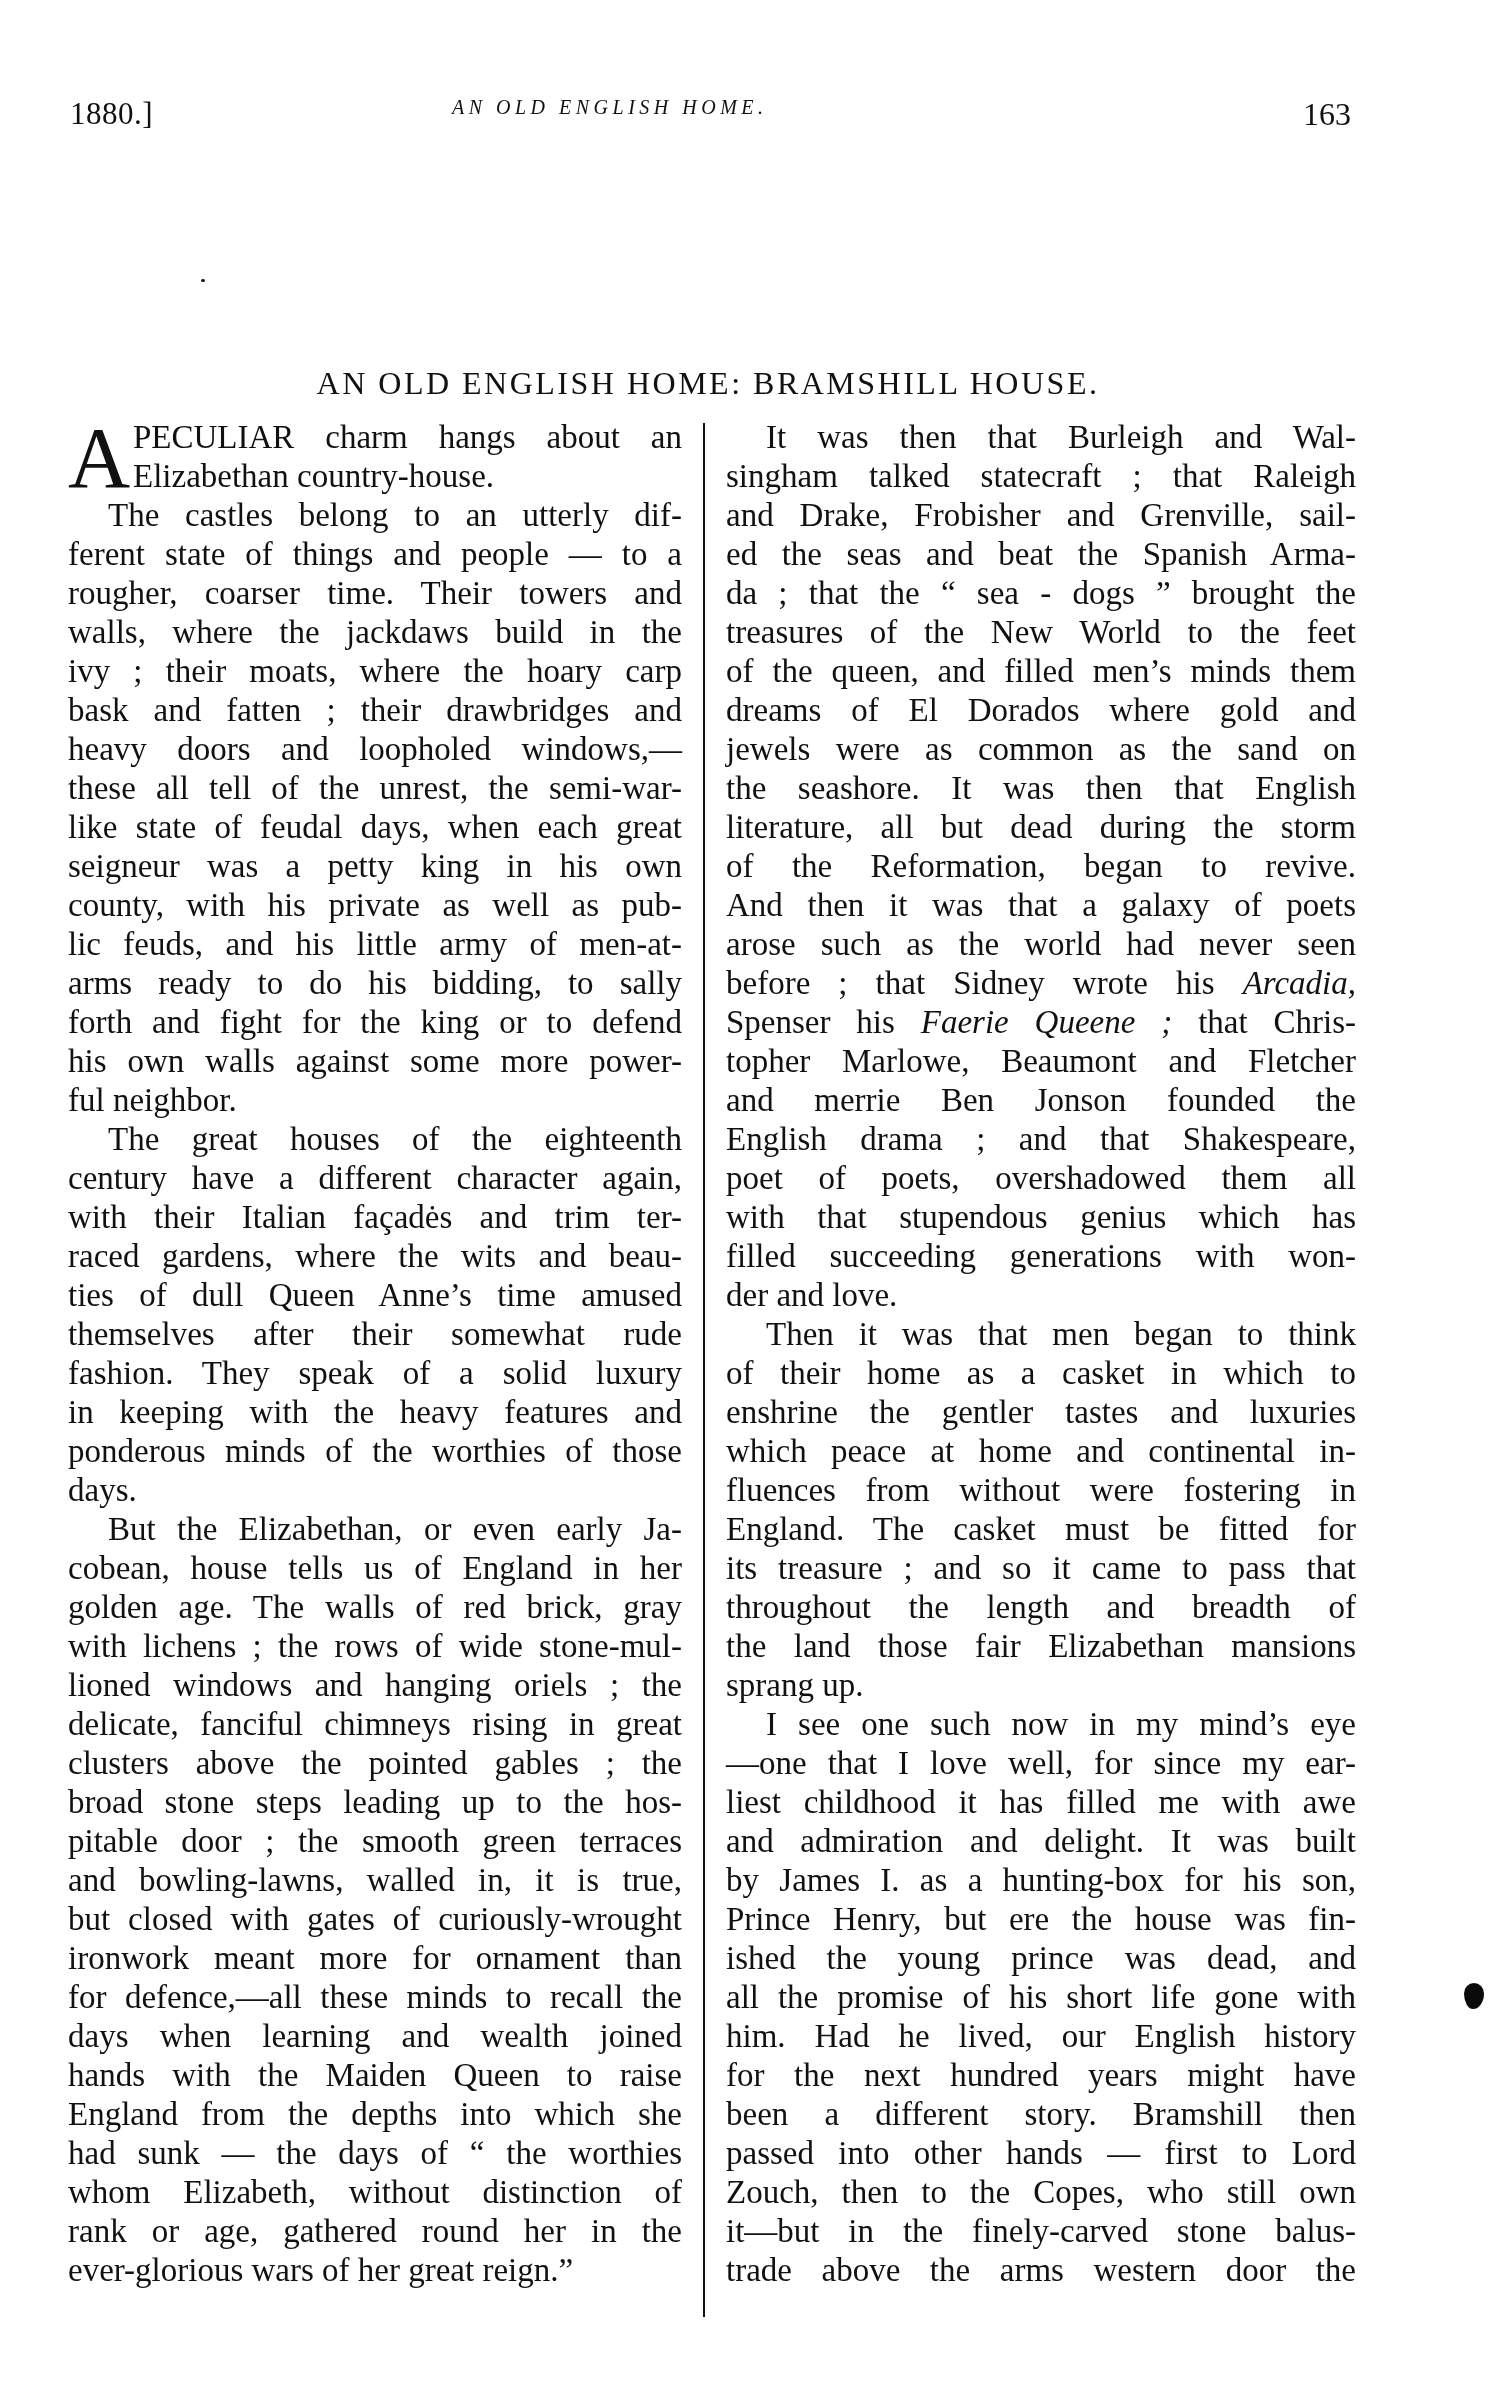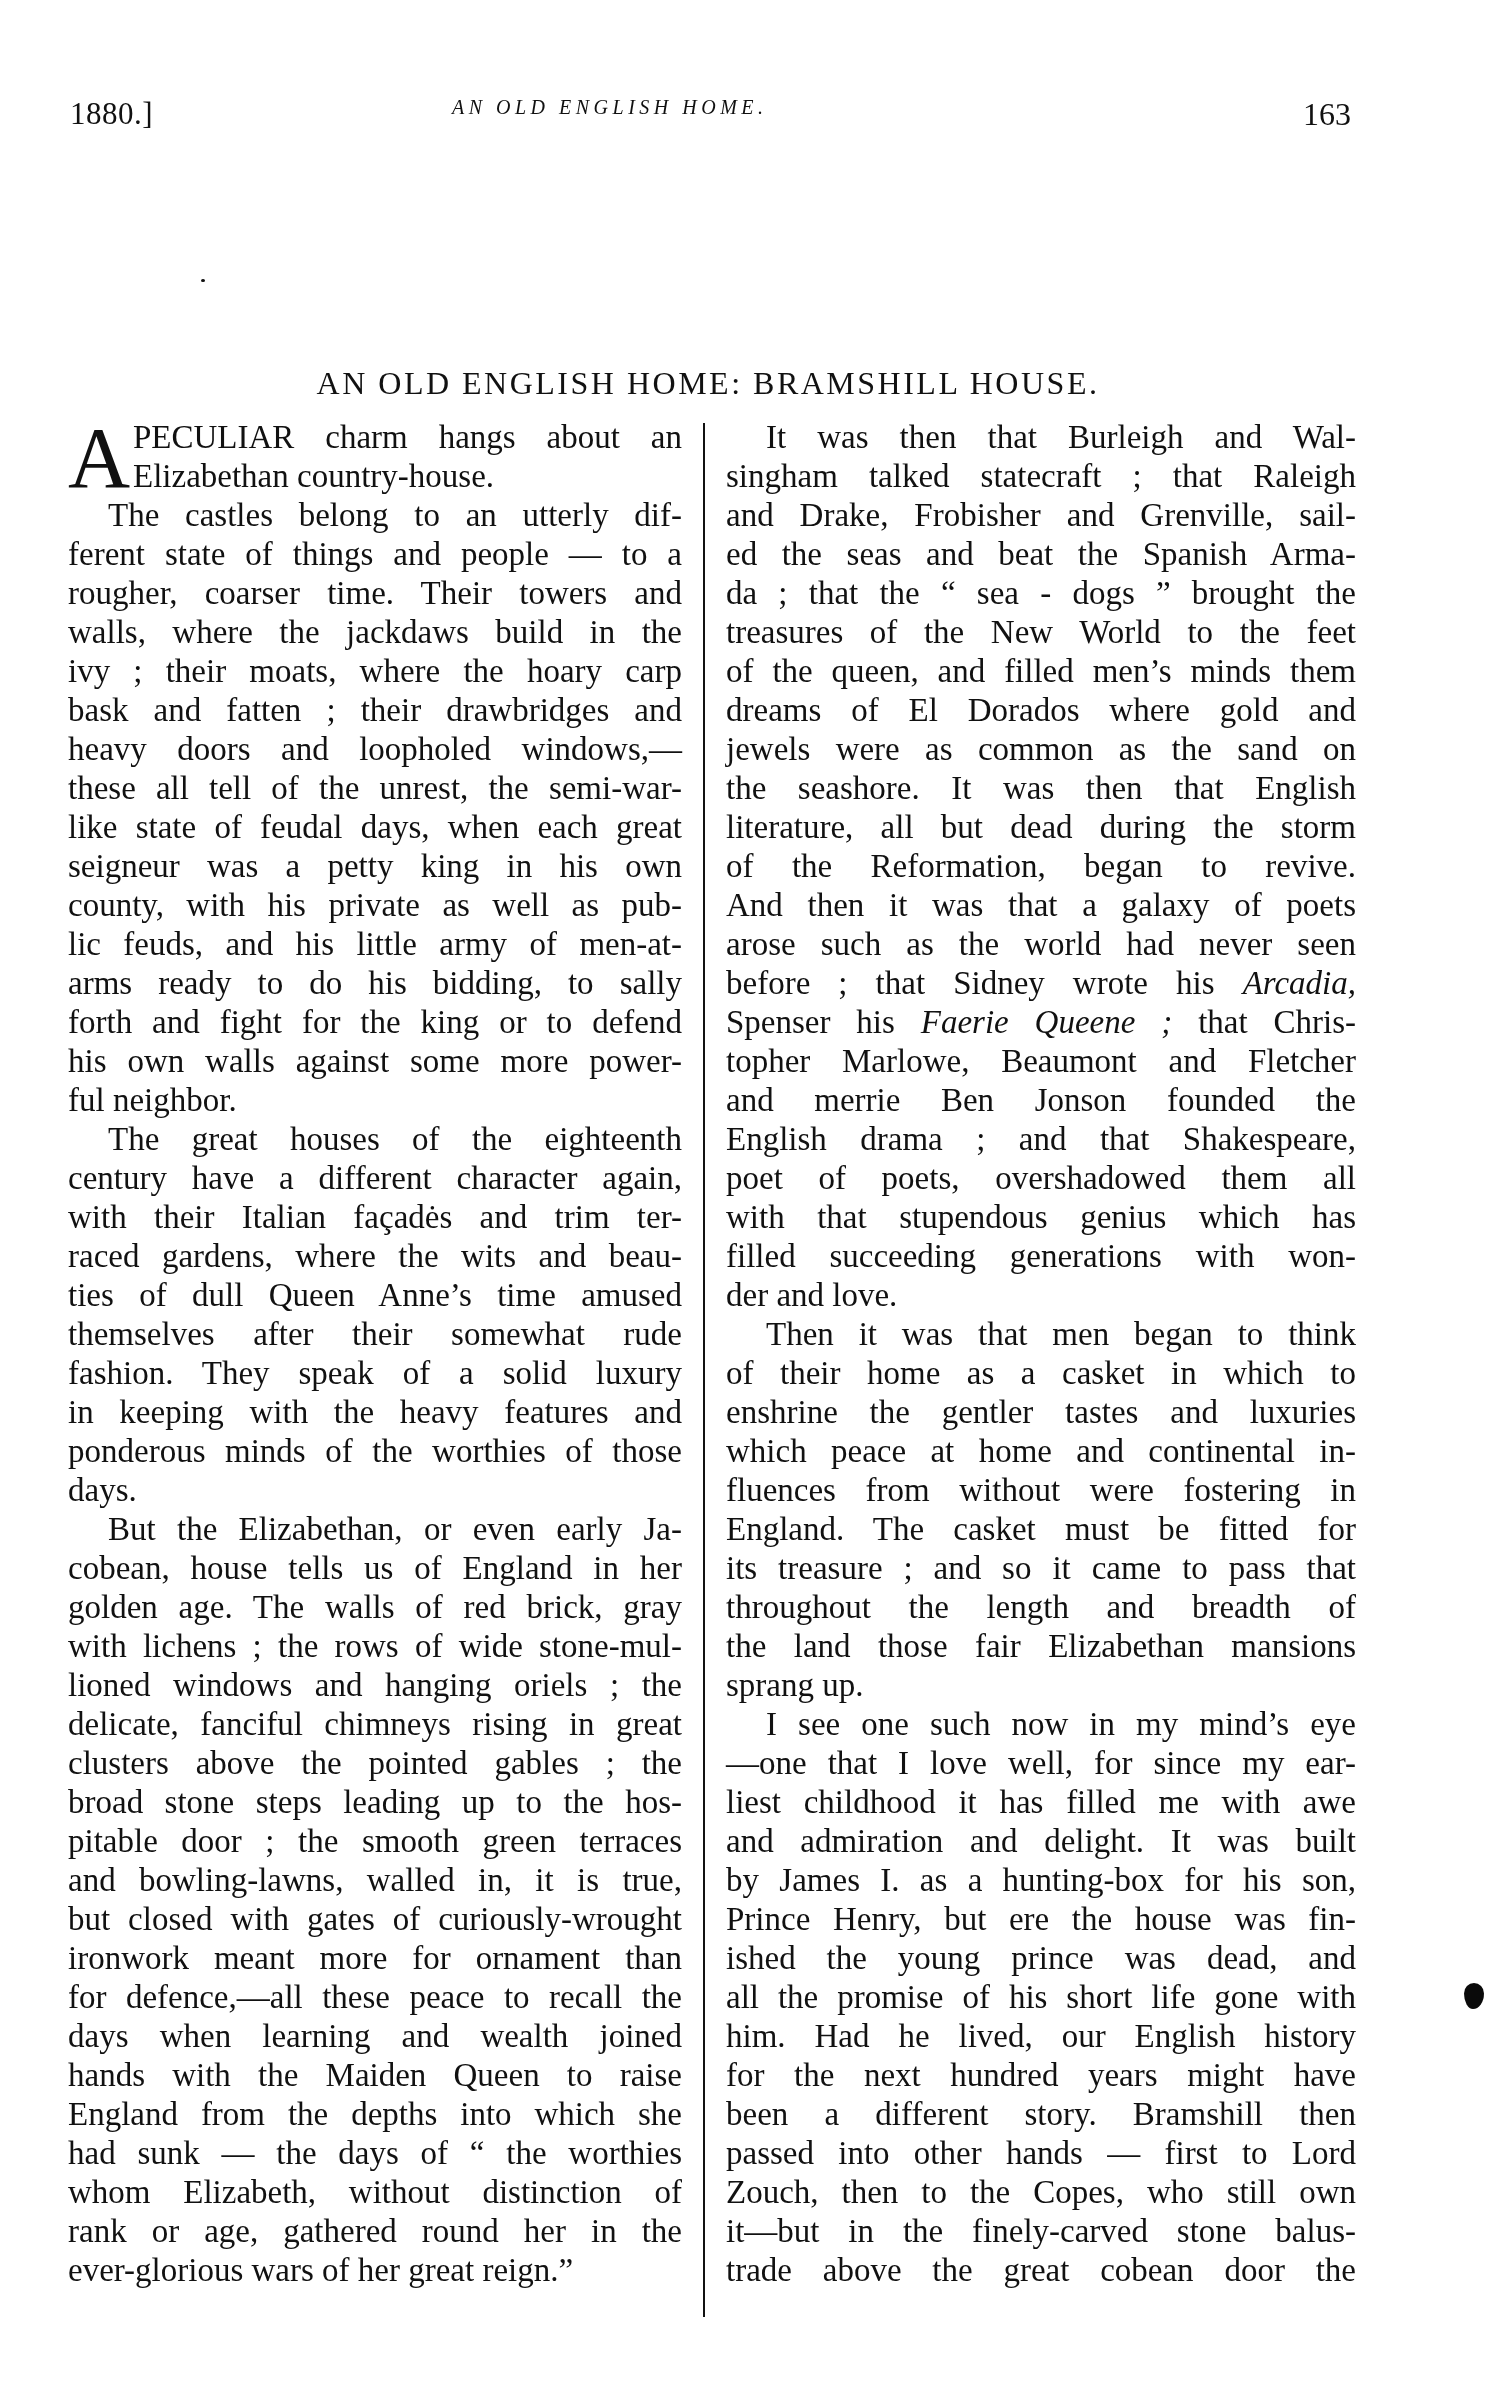"for defence,—all these peace to" span { text: peace -> minds }
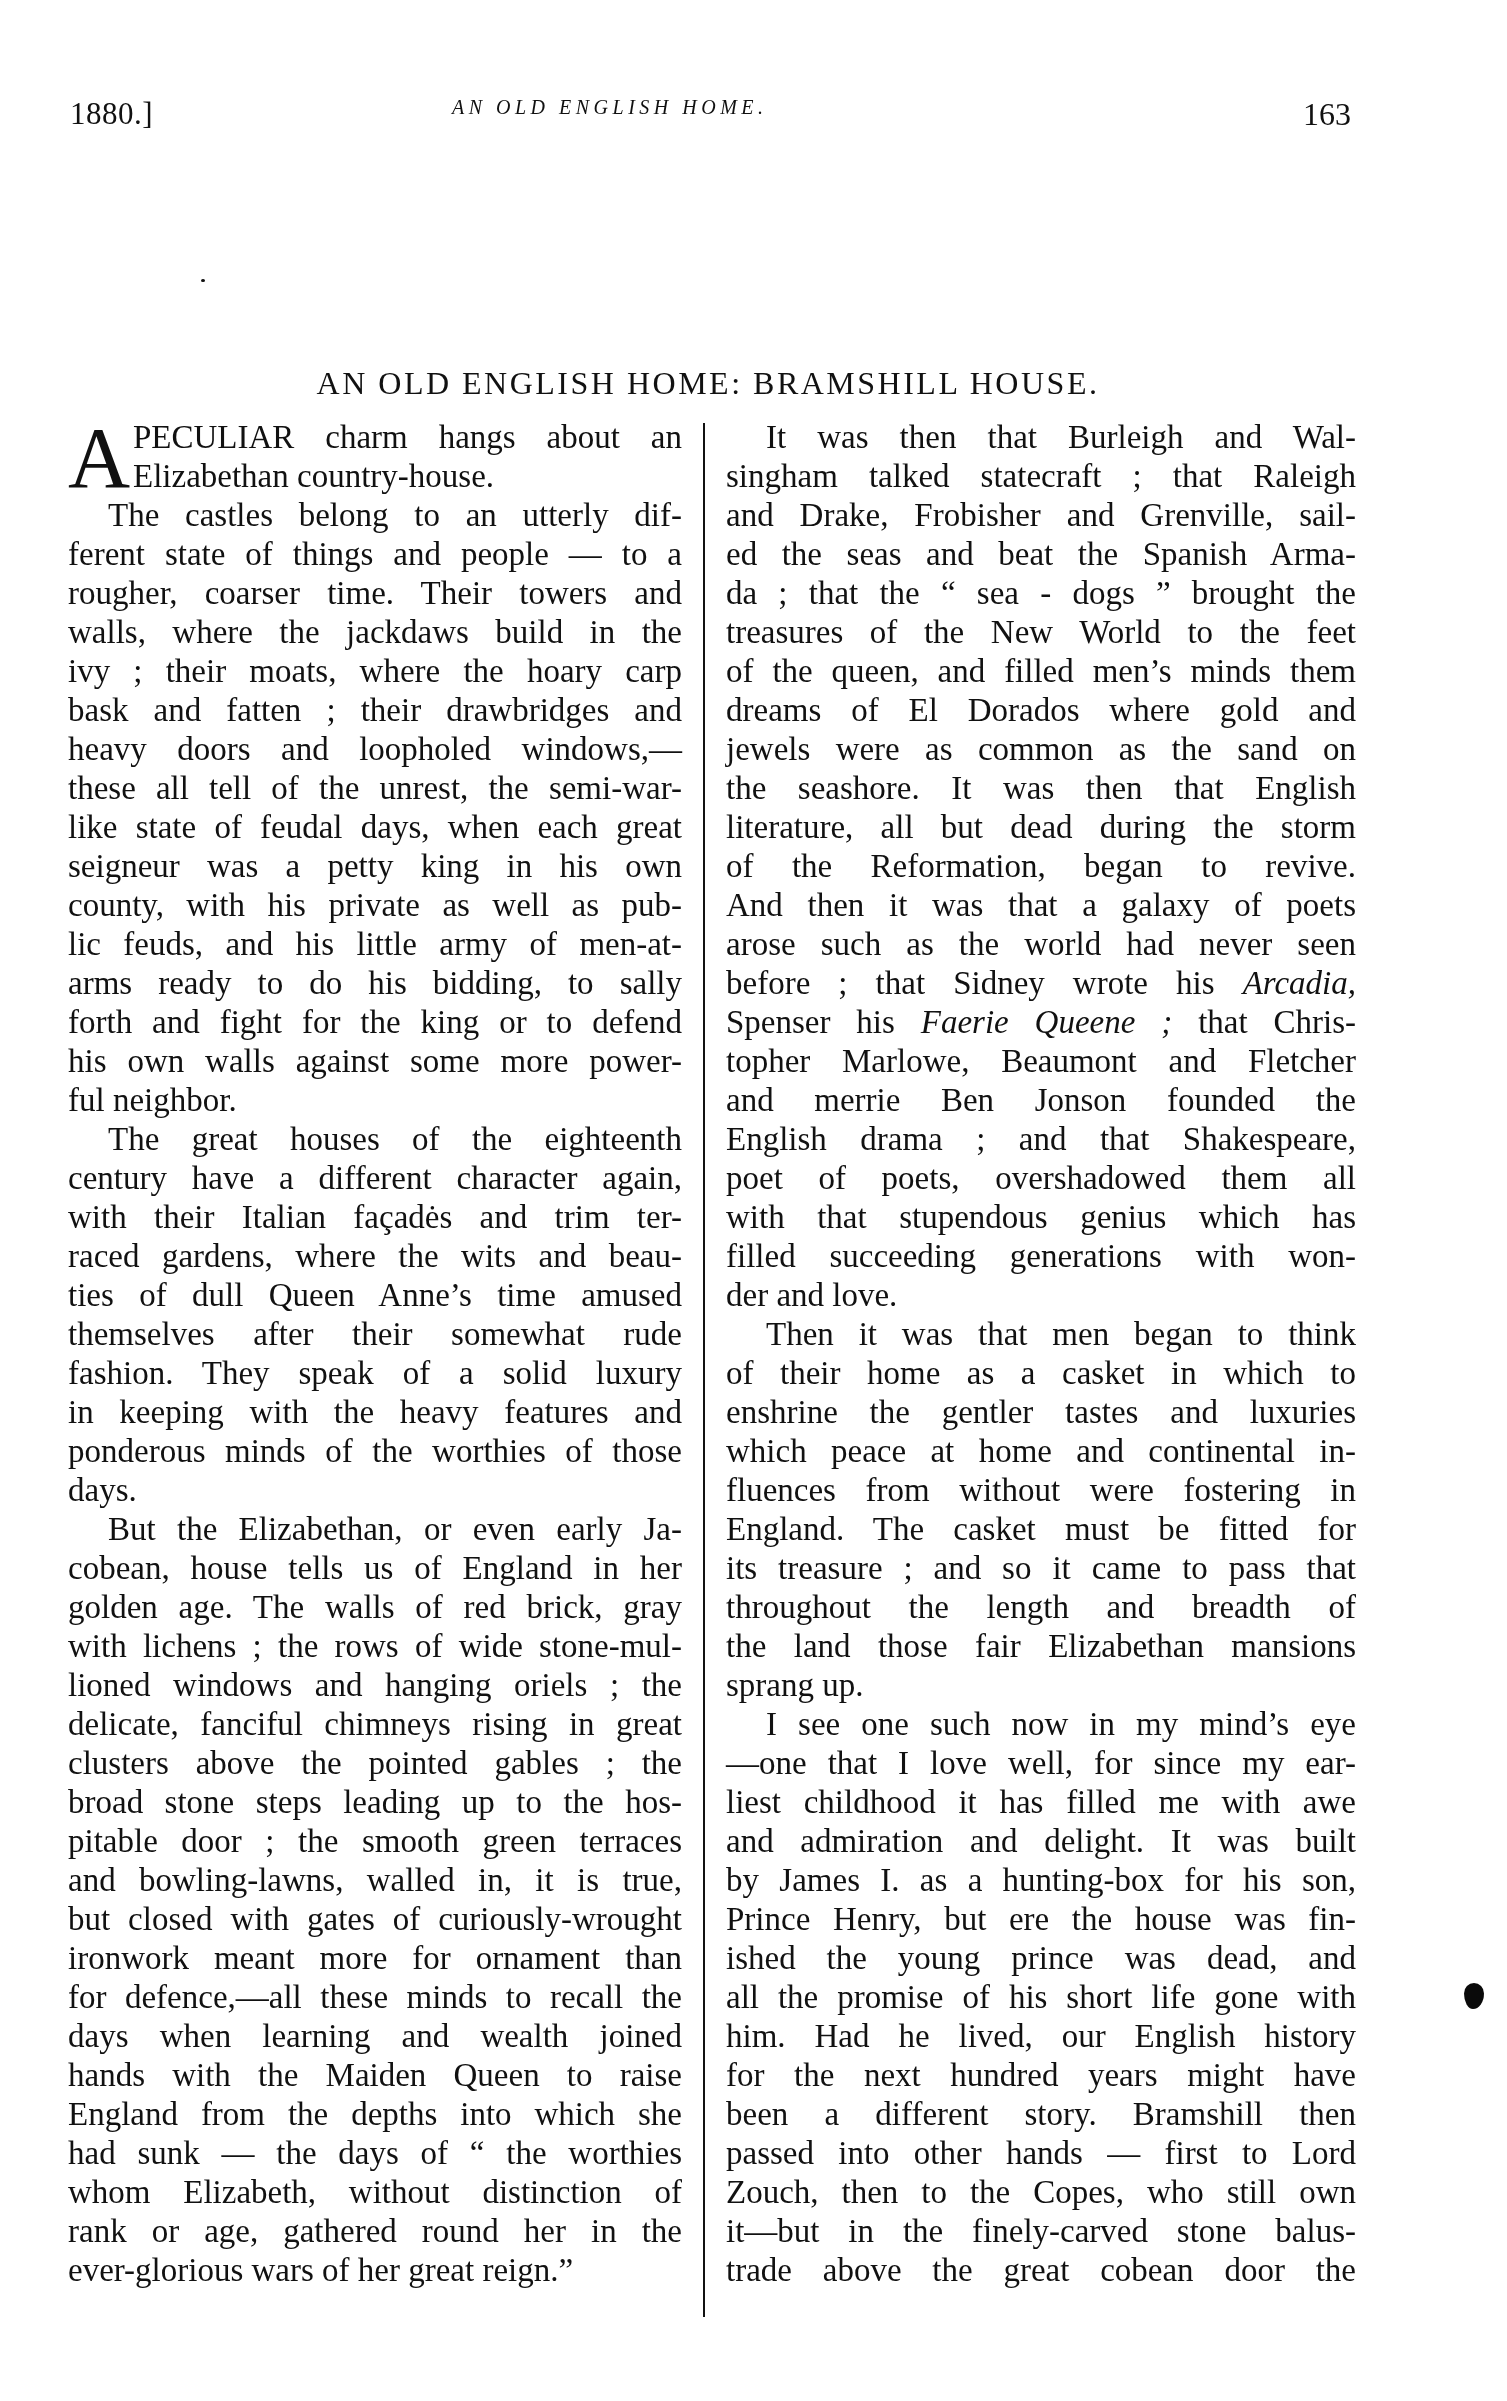"trade above the great cobean" span { text: great cobean -> arms western }
